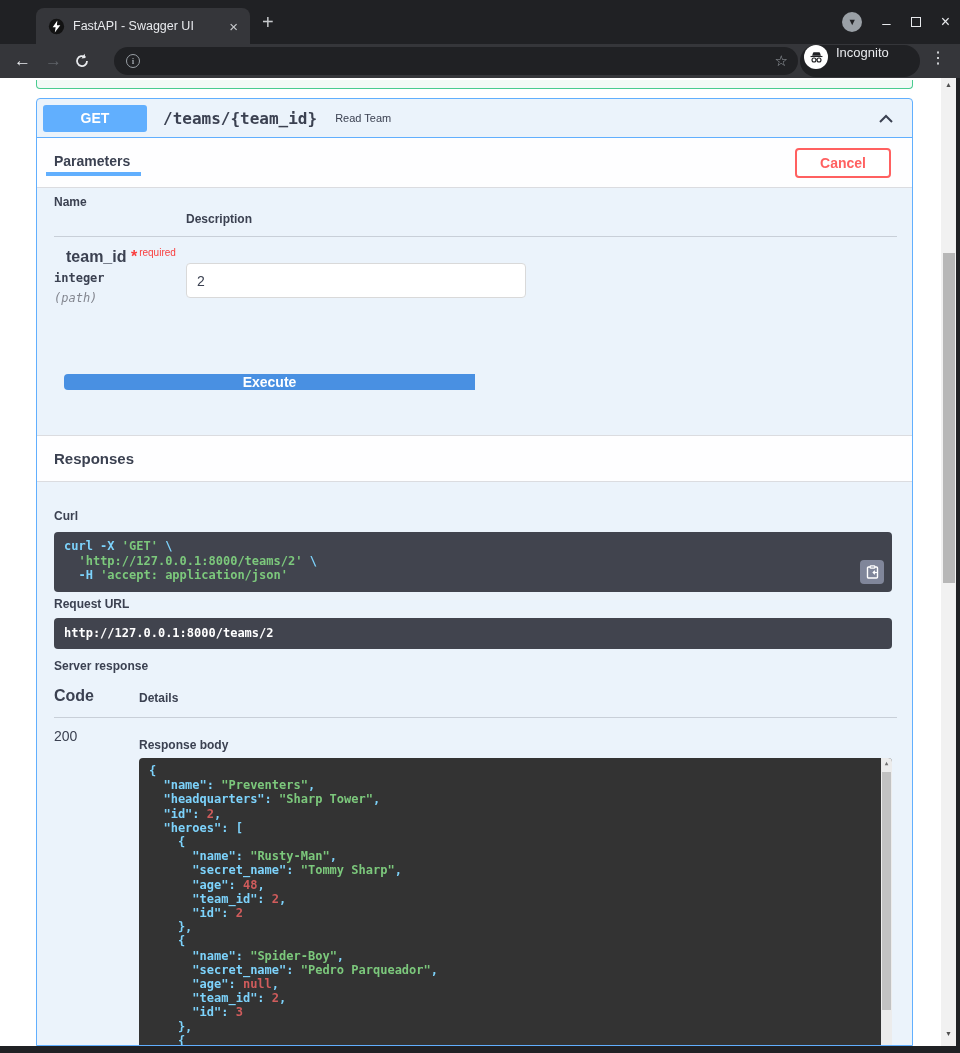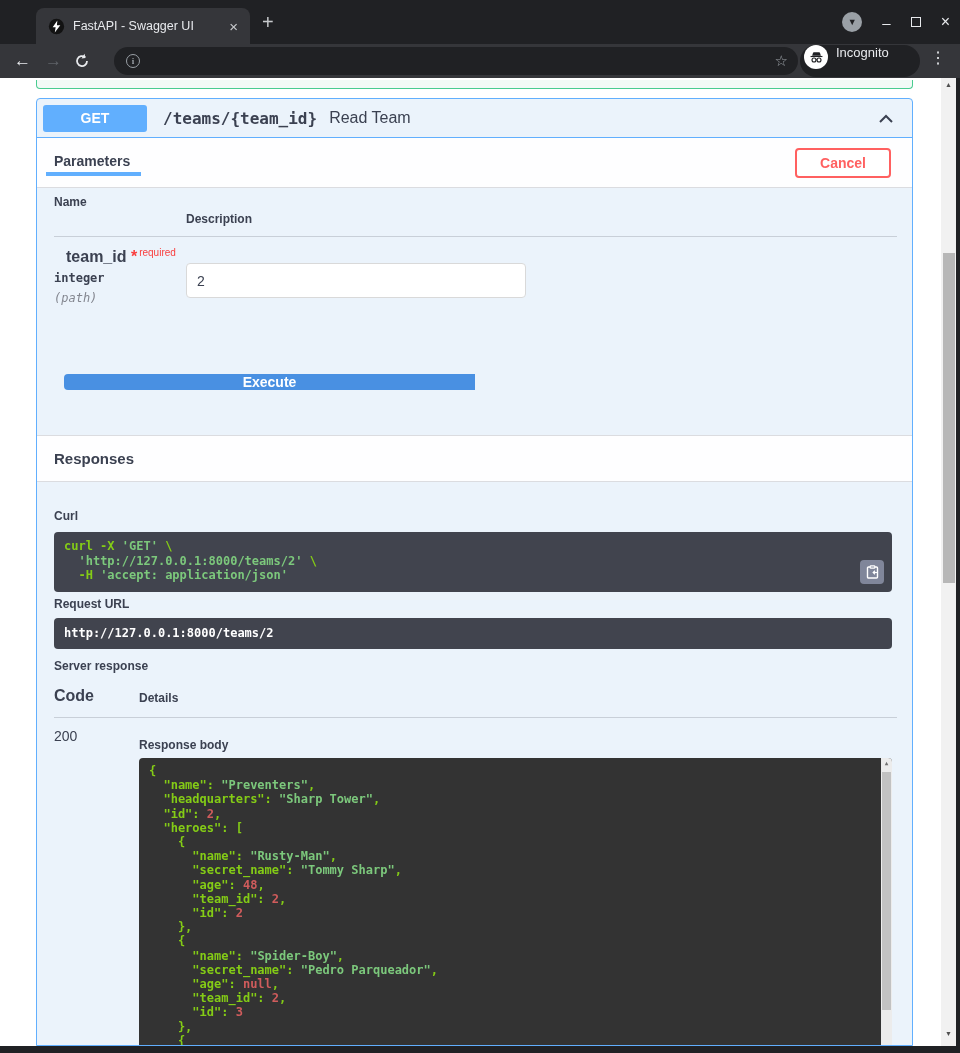"Read Team" .ob-summary { font-size: 16px -> 11px; margin-left: 12px -> 18px }
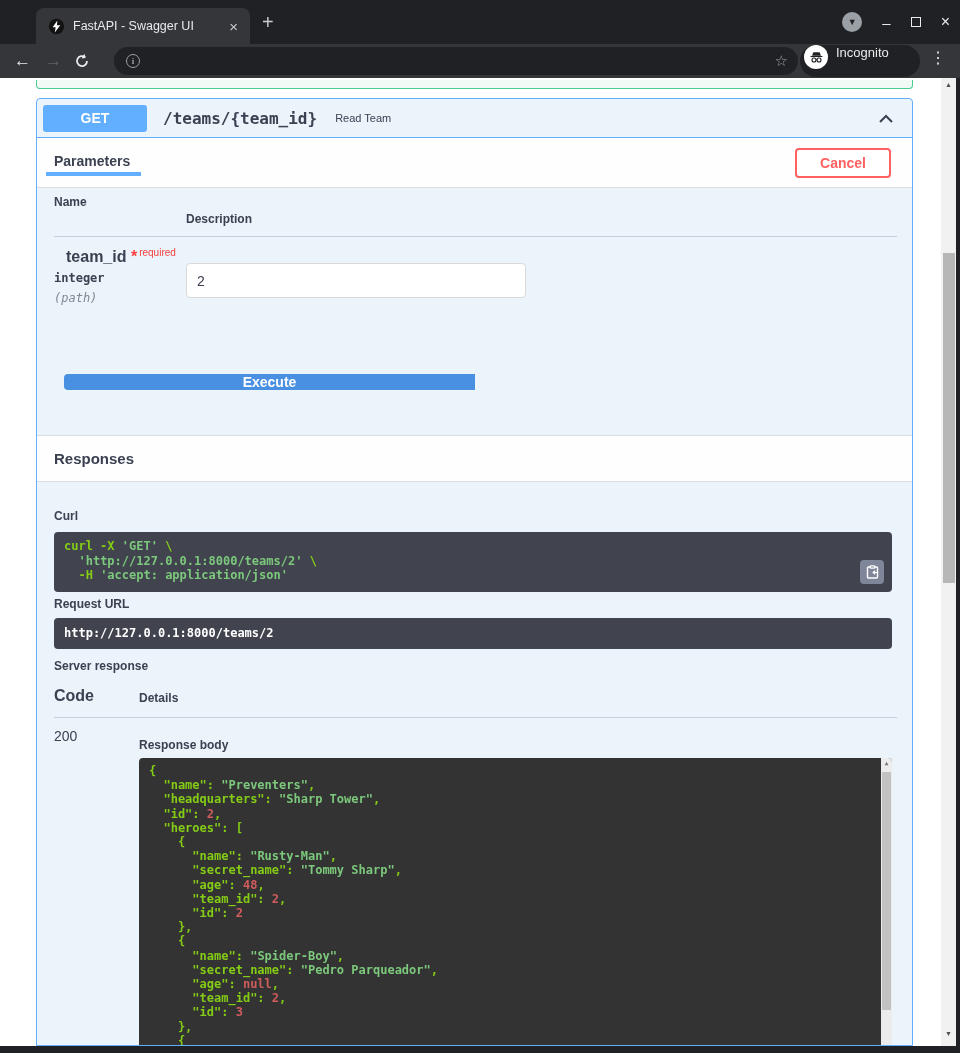"curl -X" .tok-p { color: #84cc16 -> #7dd3fc }
